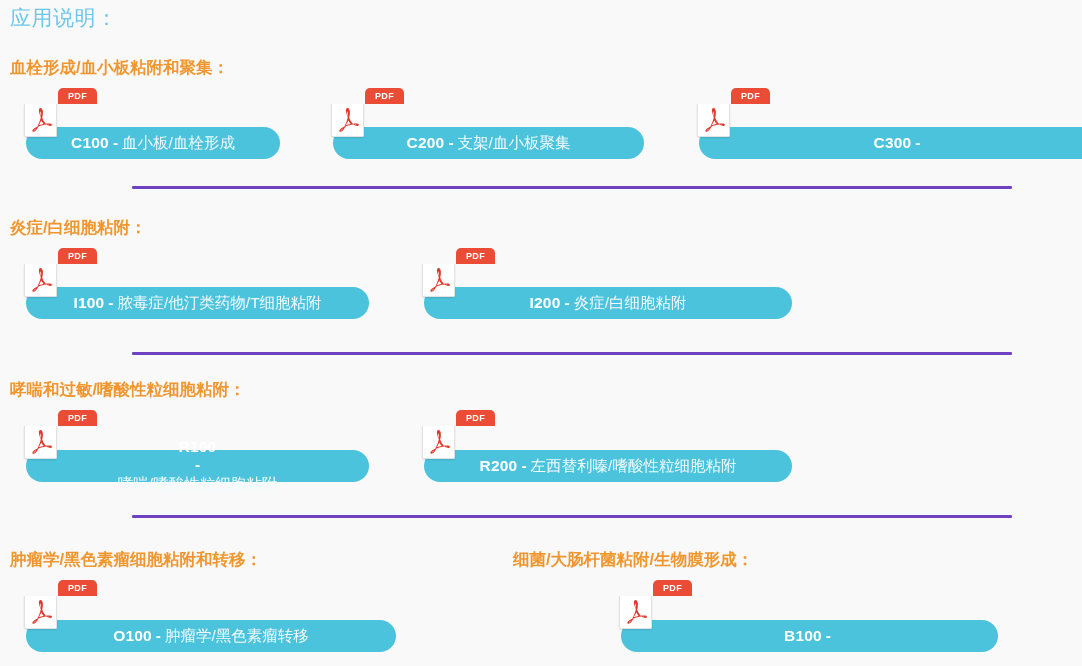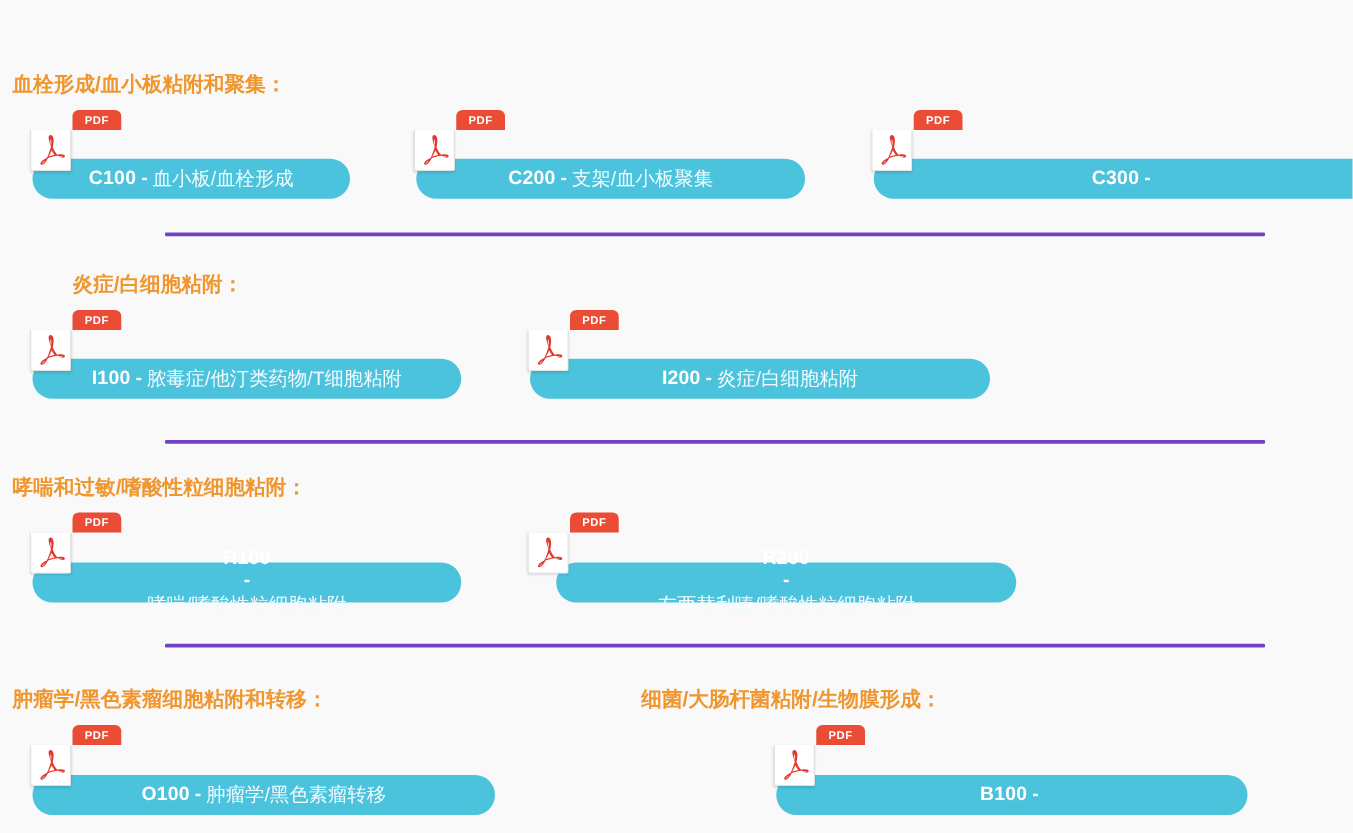"应用说明：" div.page-title { html: none -> <div>应用说明：</div> }
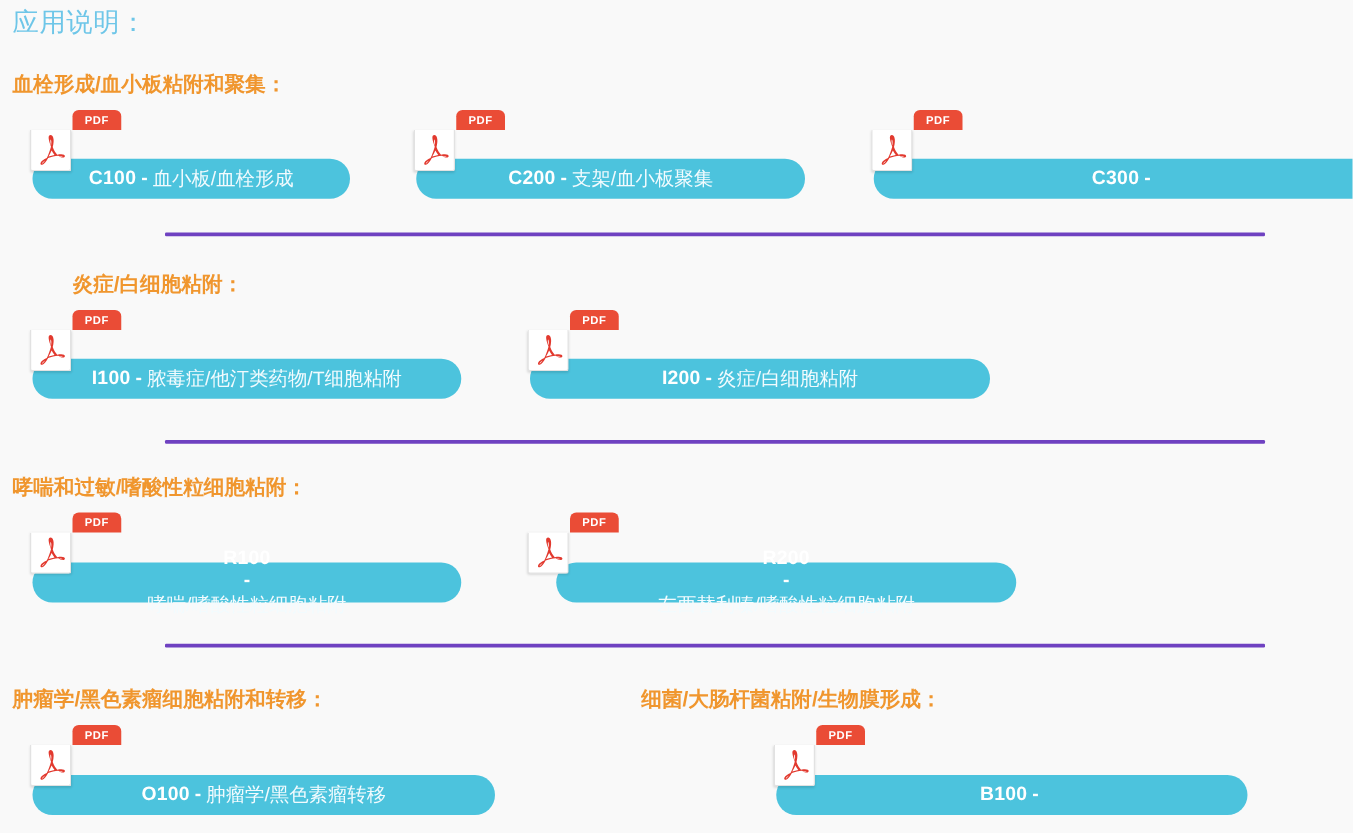"炎症/白细胞粘附：" div.section-heading { margin-left: 48px -> none }
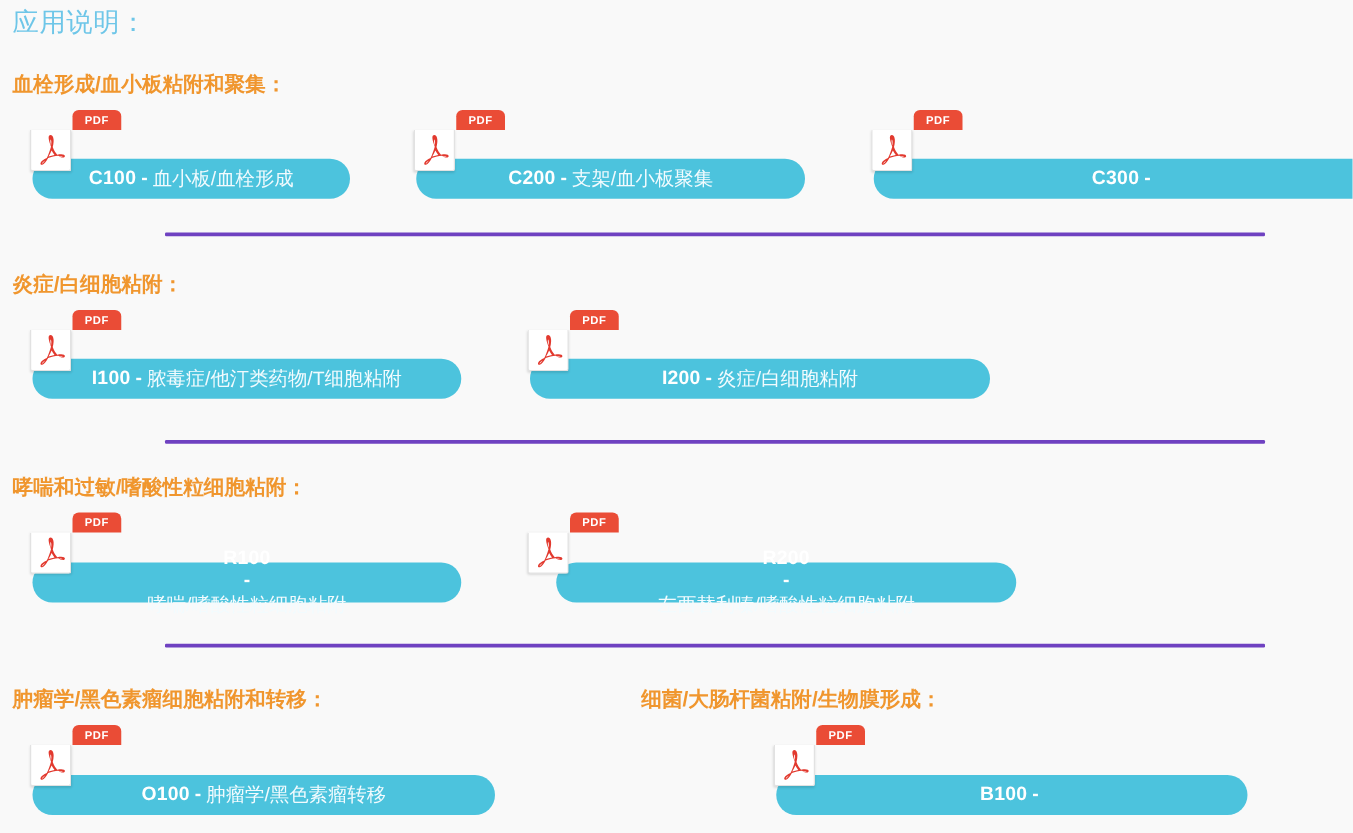"R200" div.pill { flex-direction: column -> none; left: 445px -> 424px }
